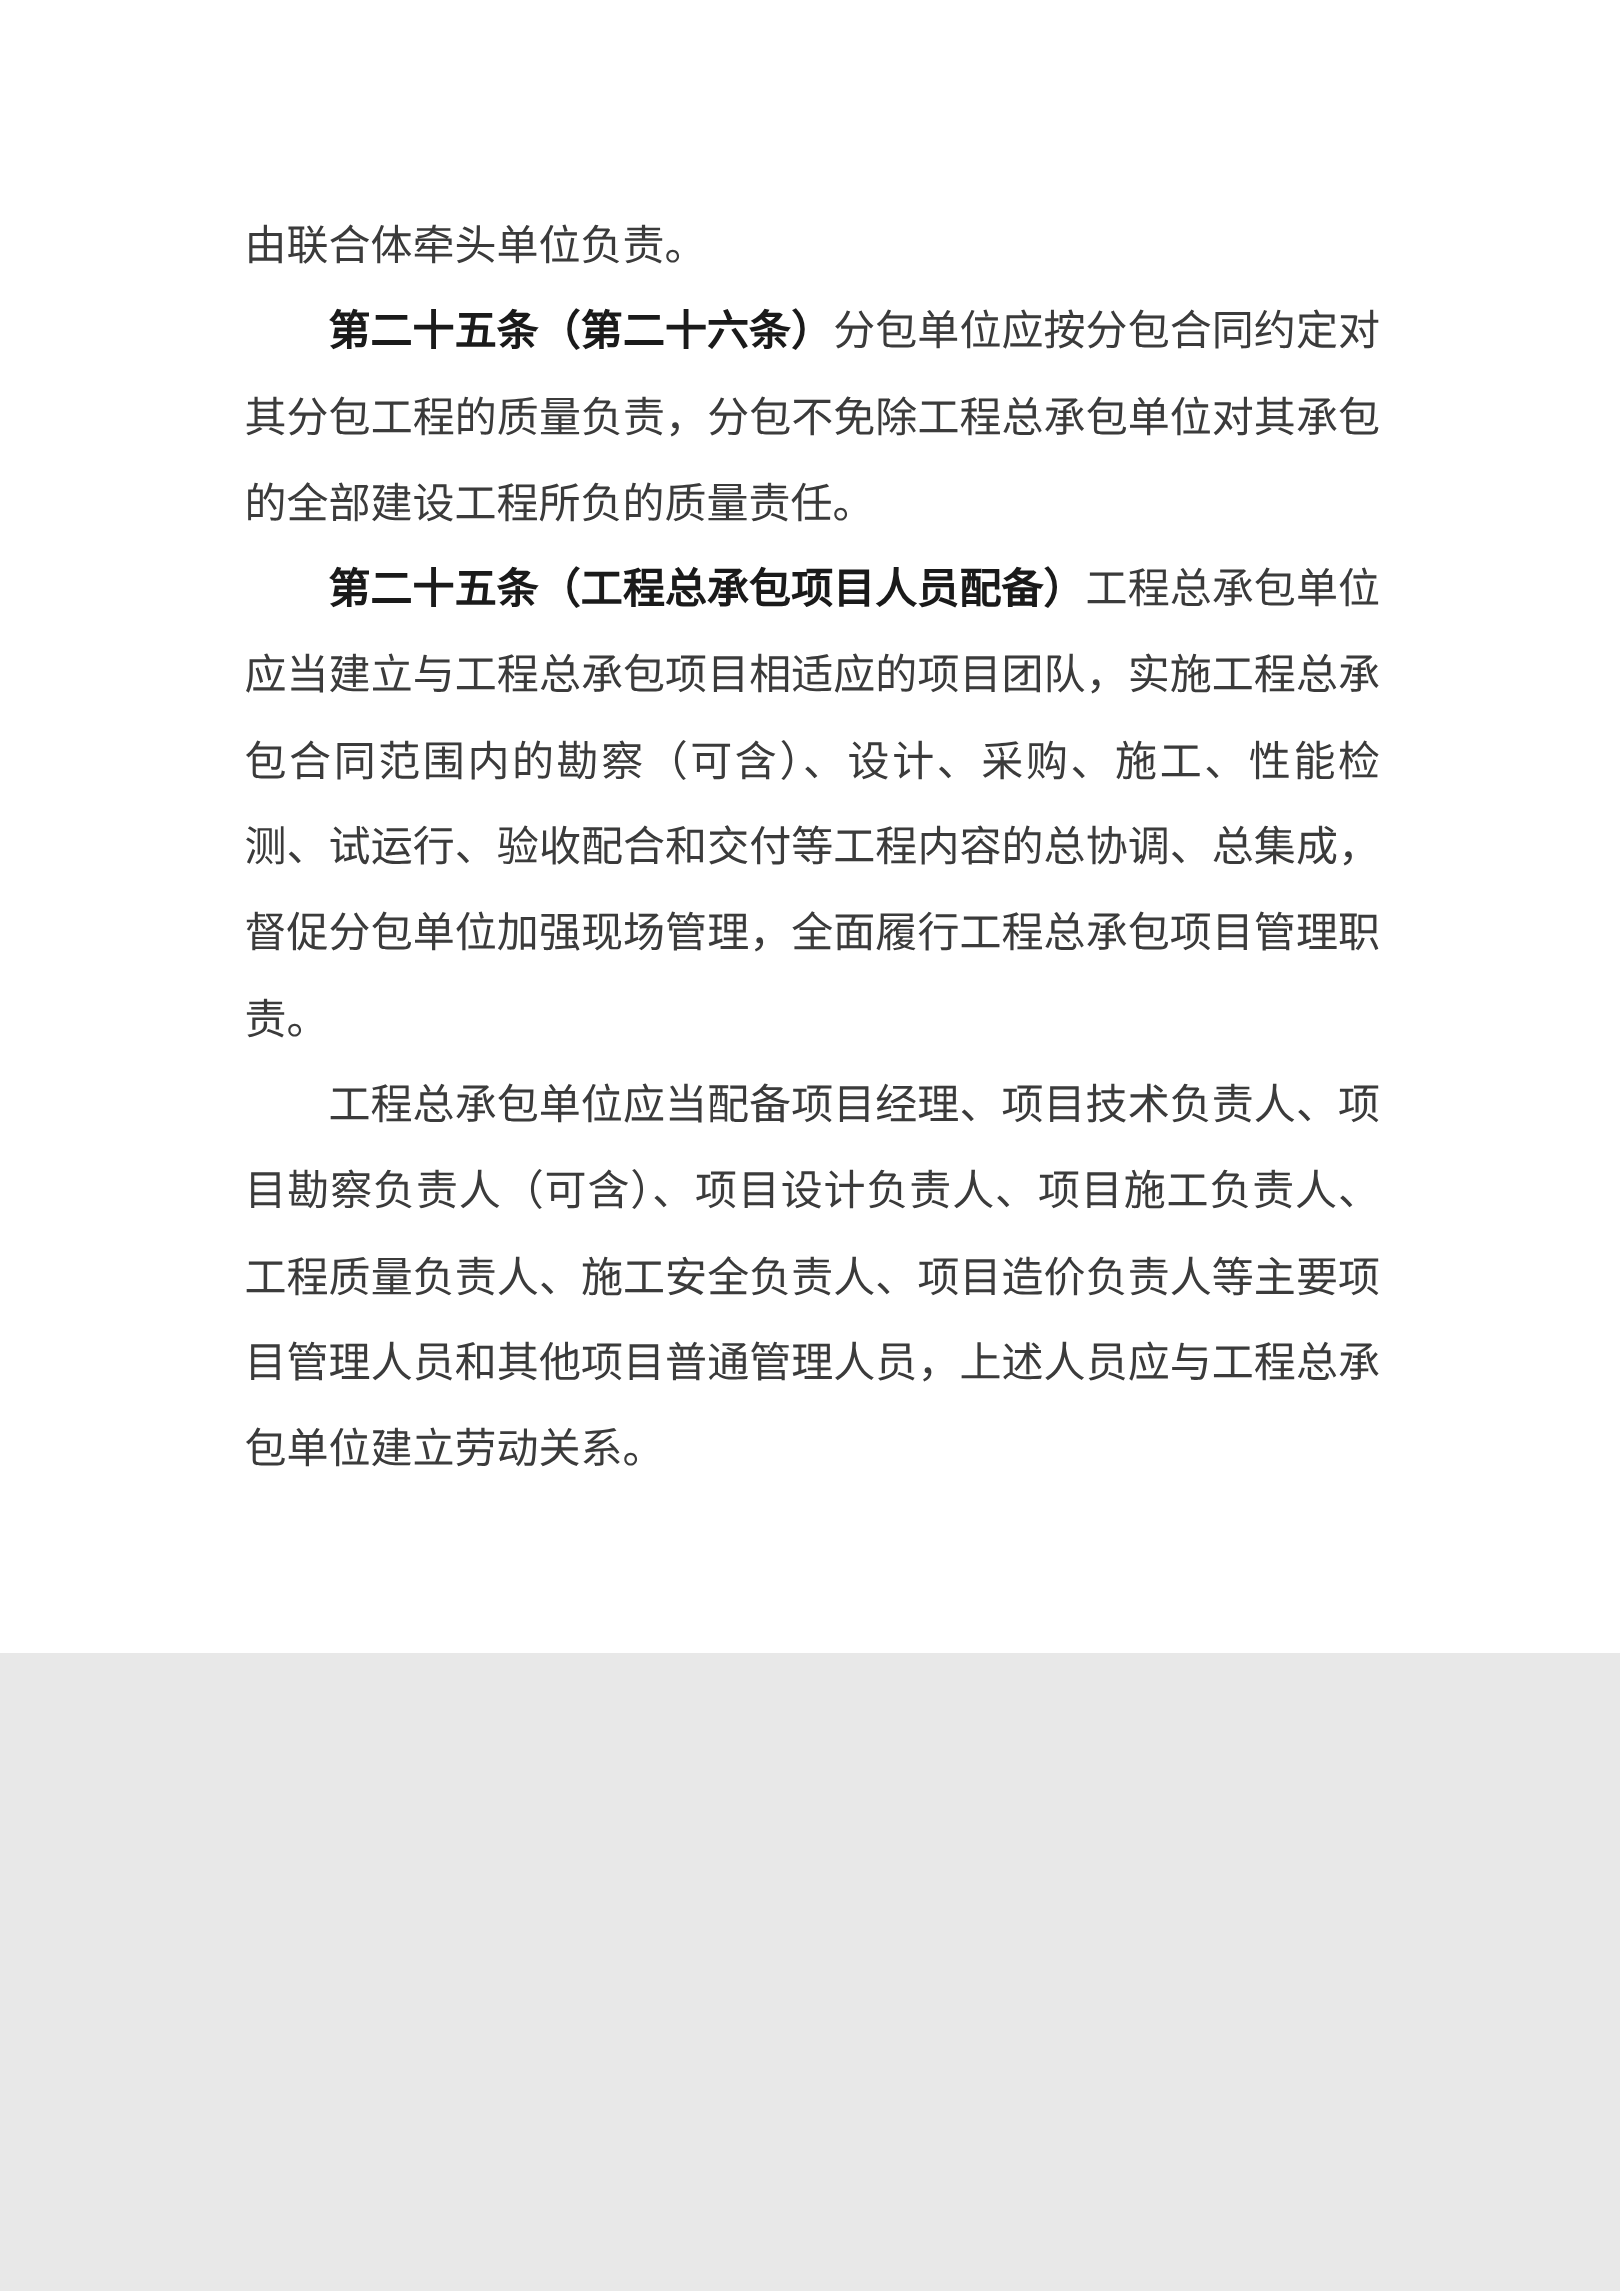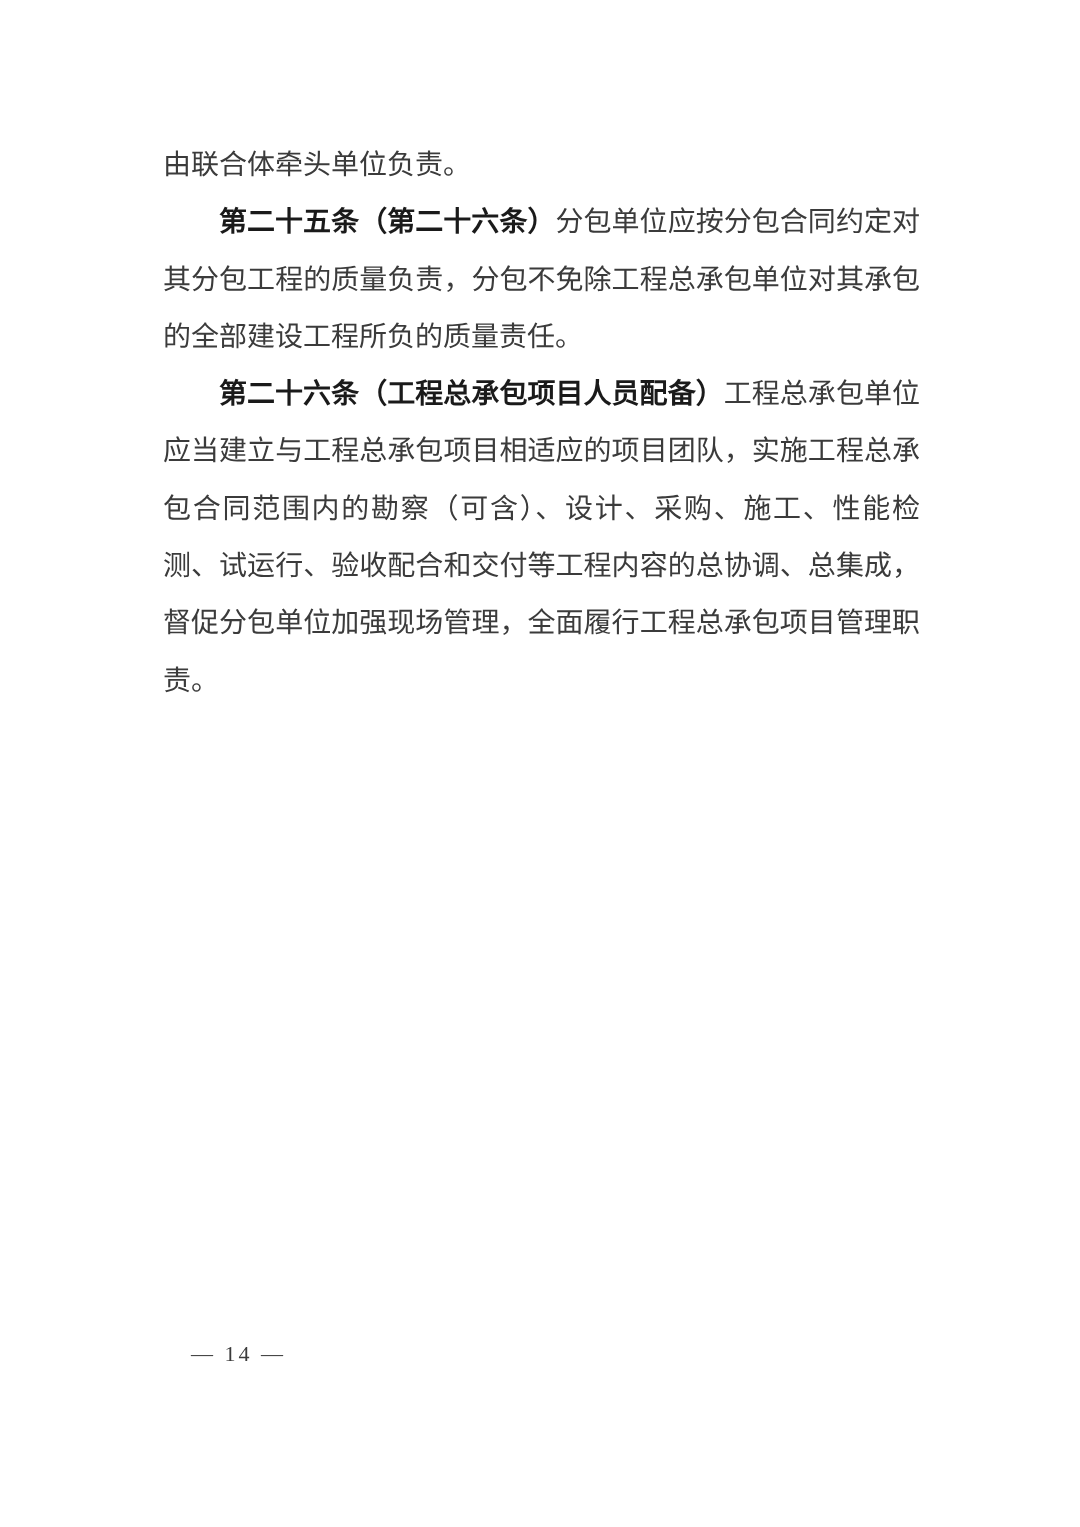"由联合体牵头单位负责。" .page { height: 1527px -> 1102px }
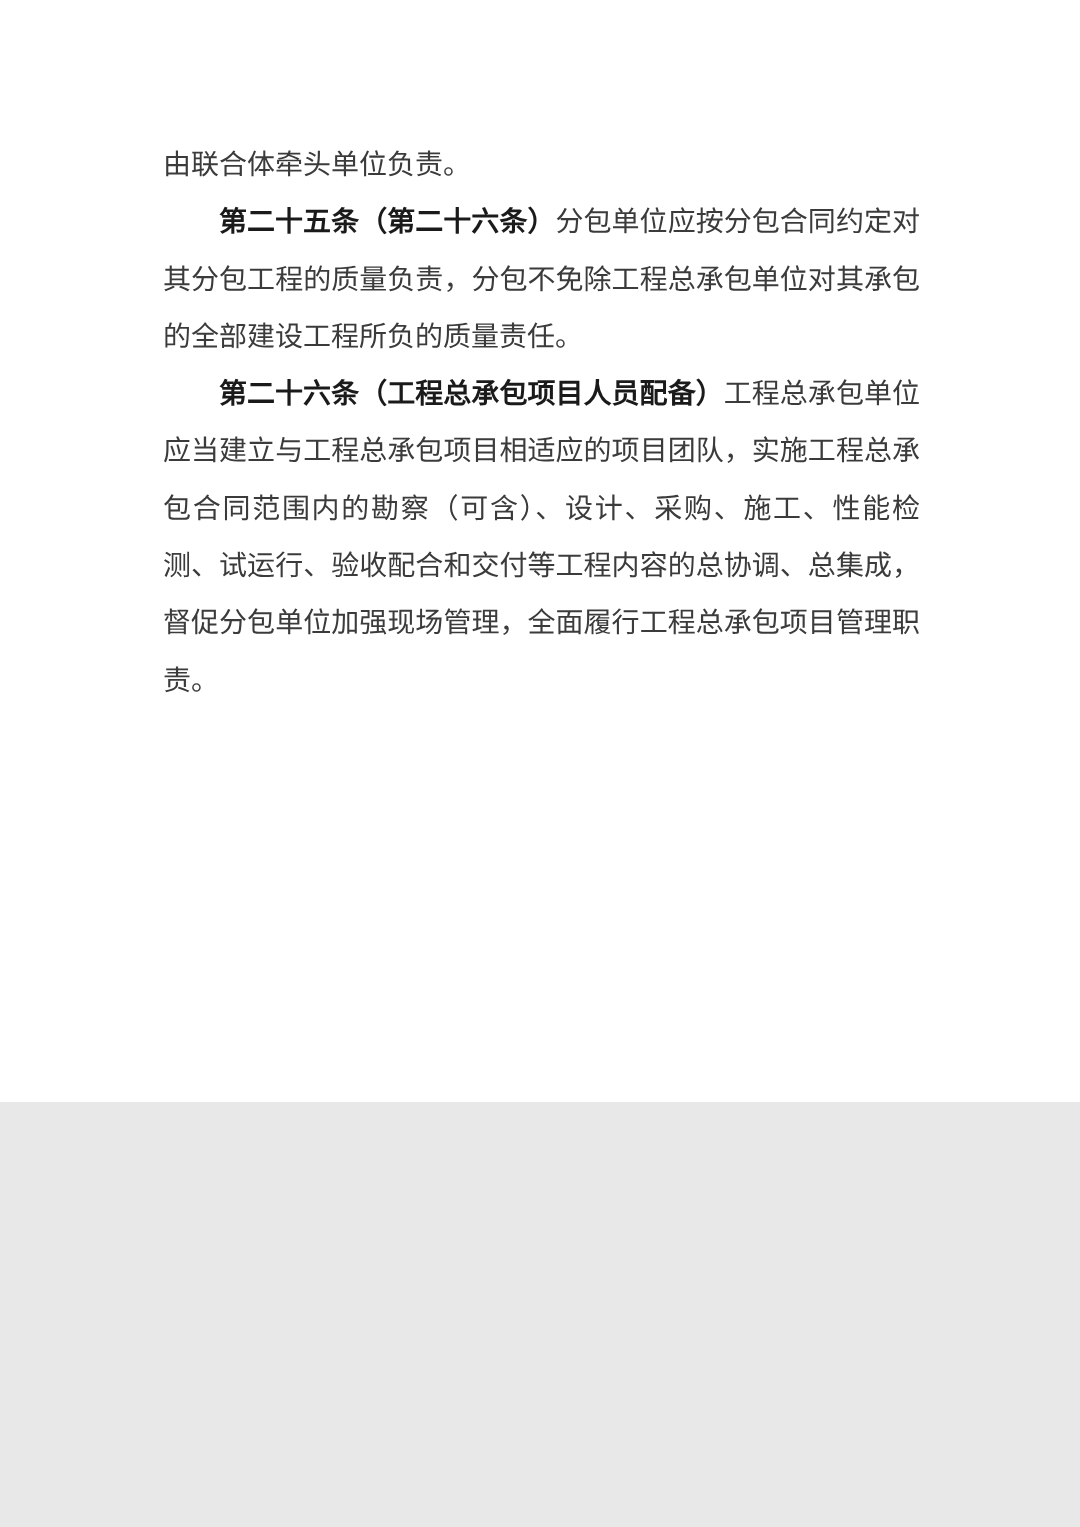"第二十六条（工程总承包项目人员配备）" strong.article-heading { text: 六 -> 五 }
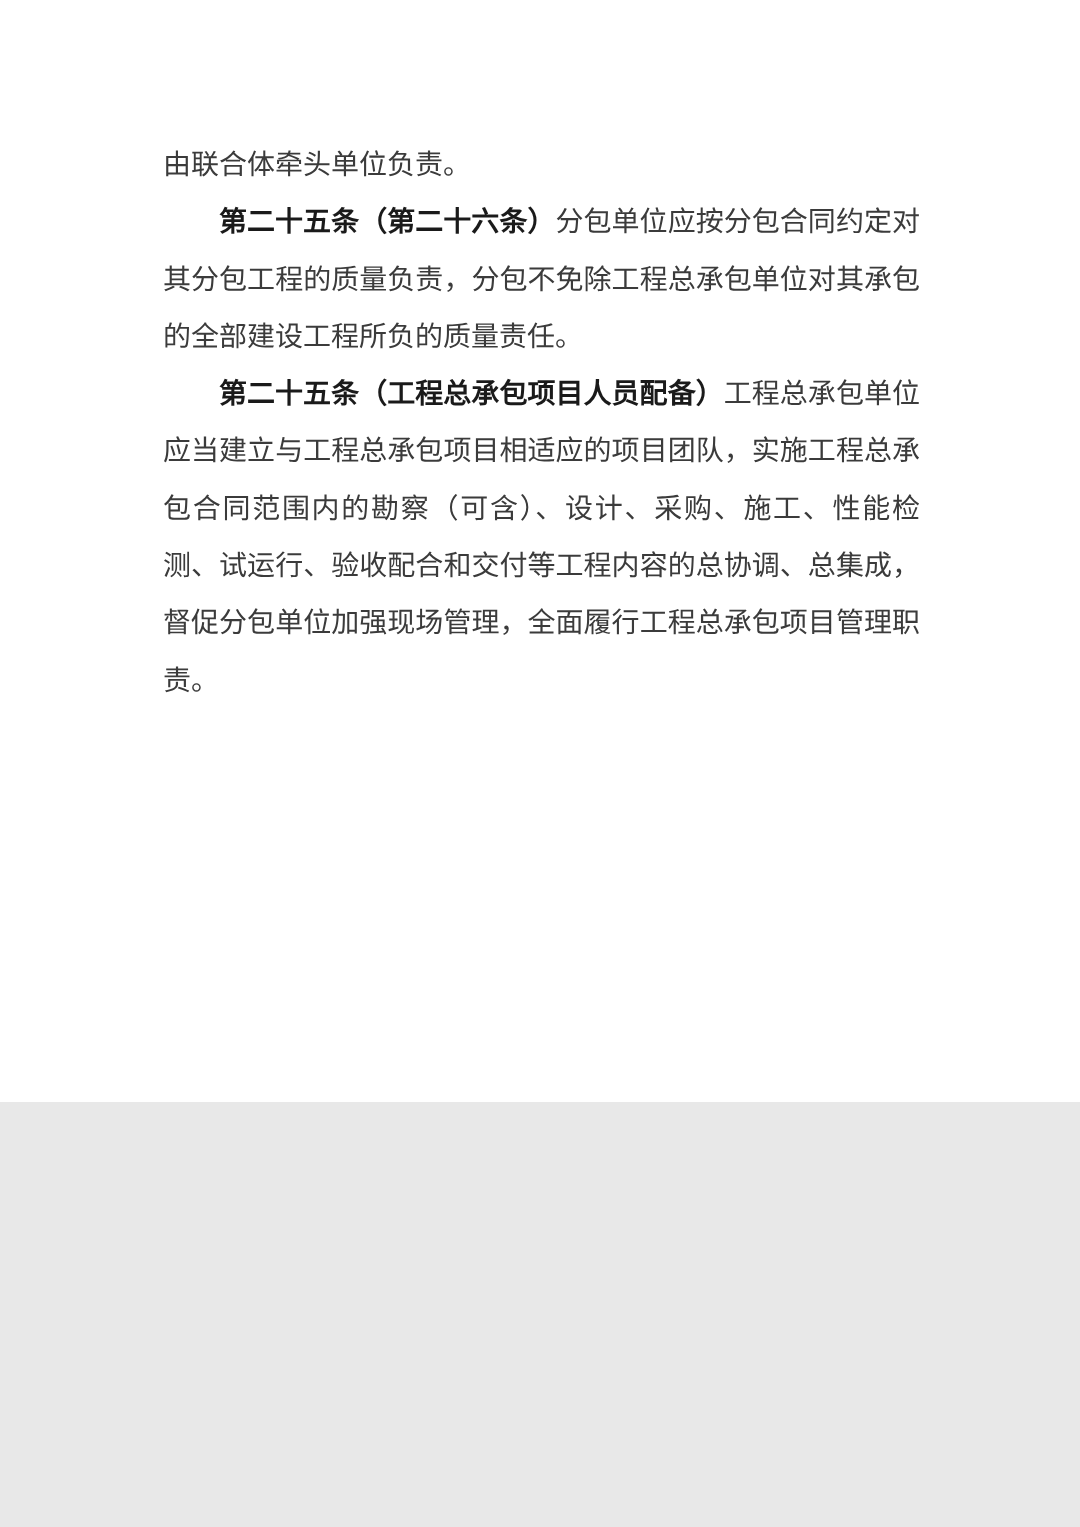"工程总承包单位应当配备项目经理、项目技术负责人、项目勘察负责人（可含）、项目设计" p.para { html: none -> <p>工程总承包单位应当配备项目经理、项目技术负责人、项目勘察负责人（可含）、项目设计负责人、项目施工负责人、工程质量负责人、施工安全负责人、项目造价负责人等主要项目管理人员和其他项目普通管理人员，上述人员应与工程总承包单位建立劳动关系。</p> }
